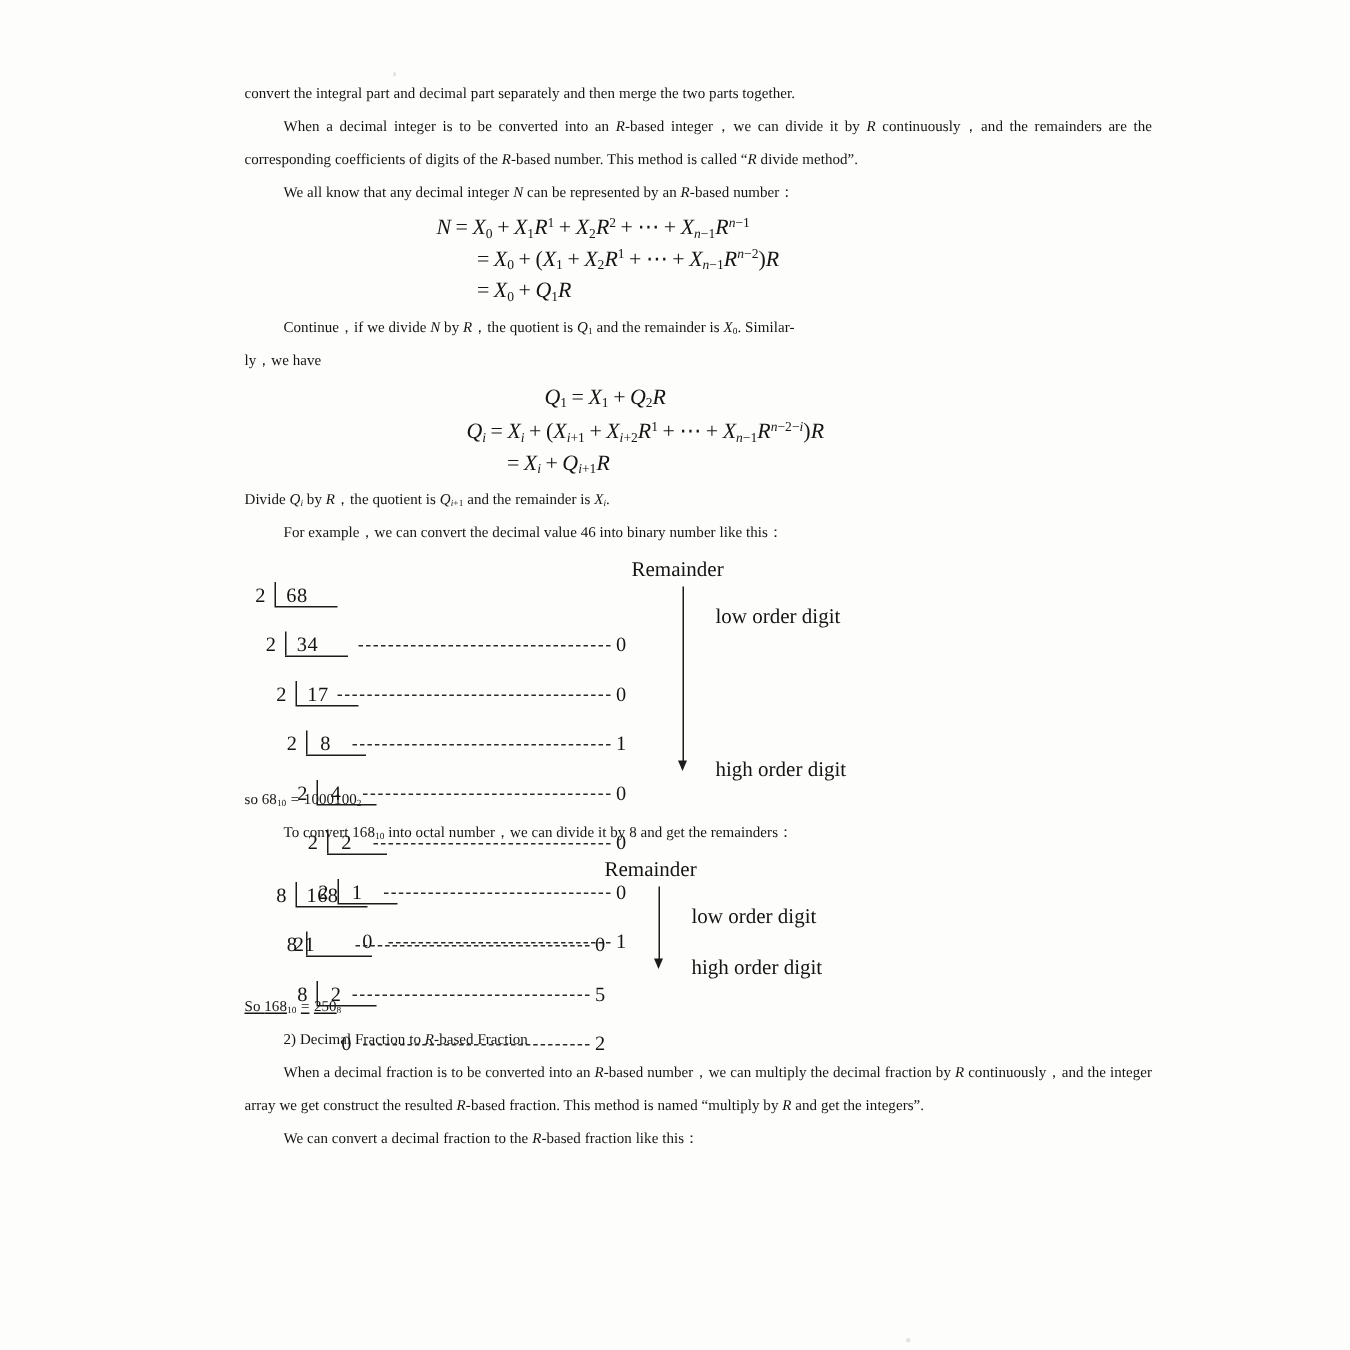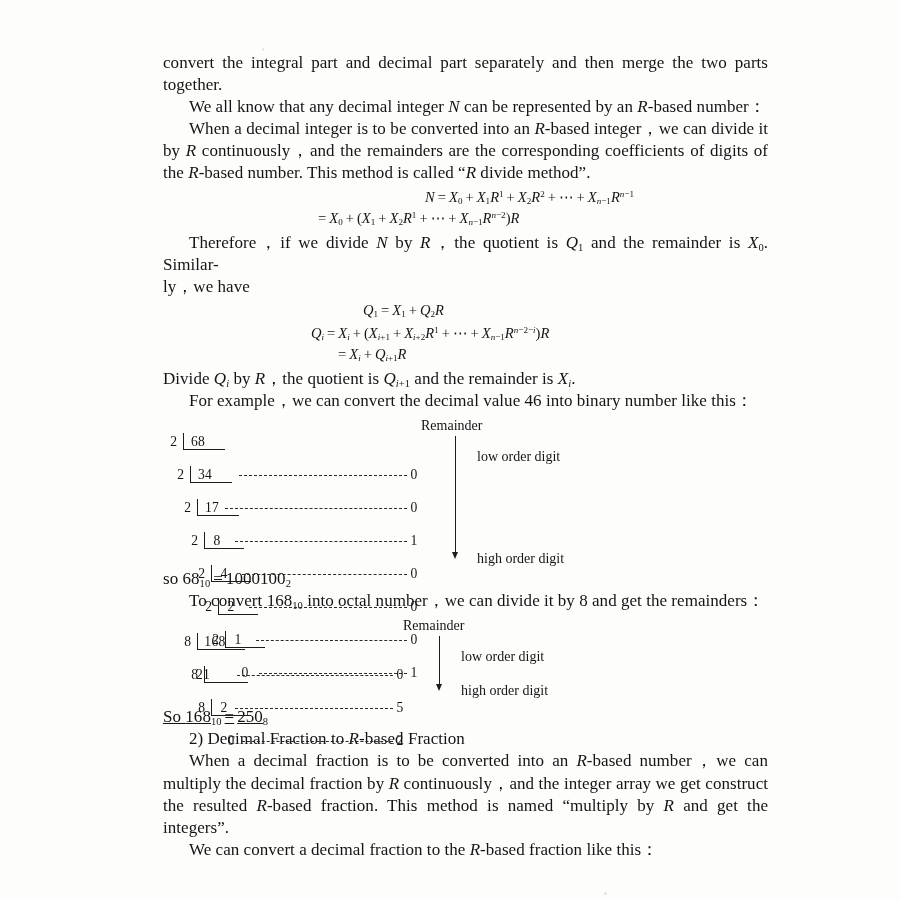"convert the integral part and" p.para { font-size: 17px -> 10px }
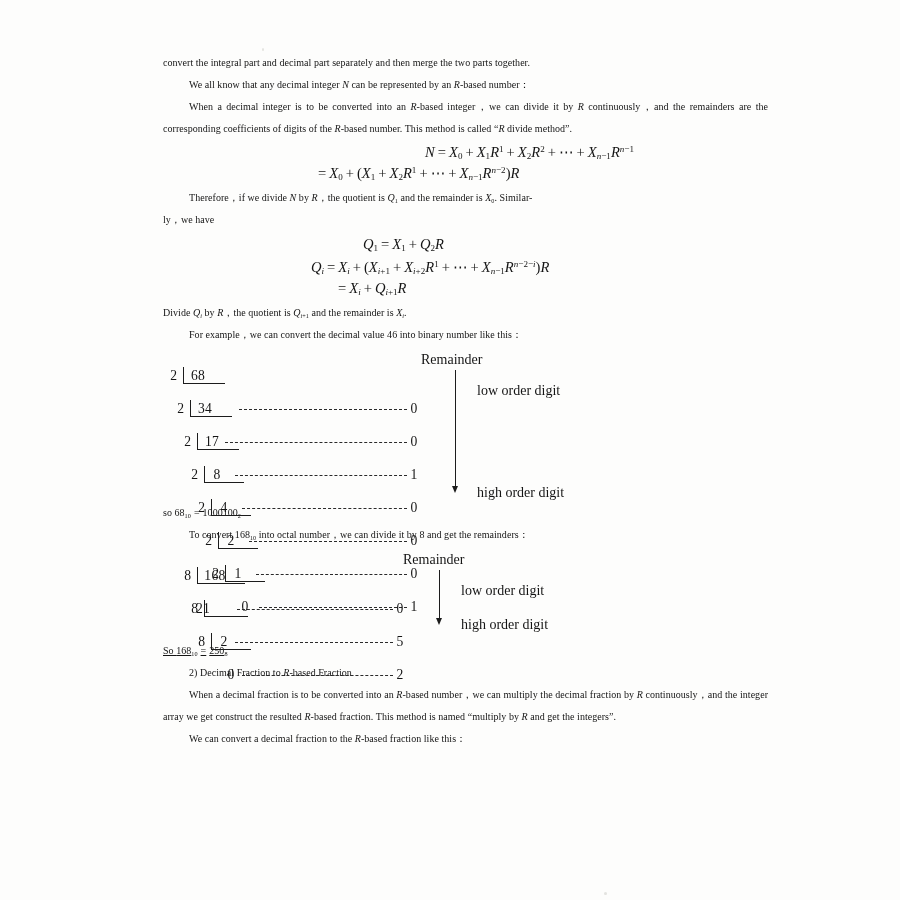"We all know that any" p.para { order: before "When a decimal integer is" -> after "When a decimal integer is" }
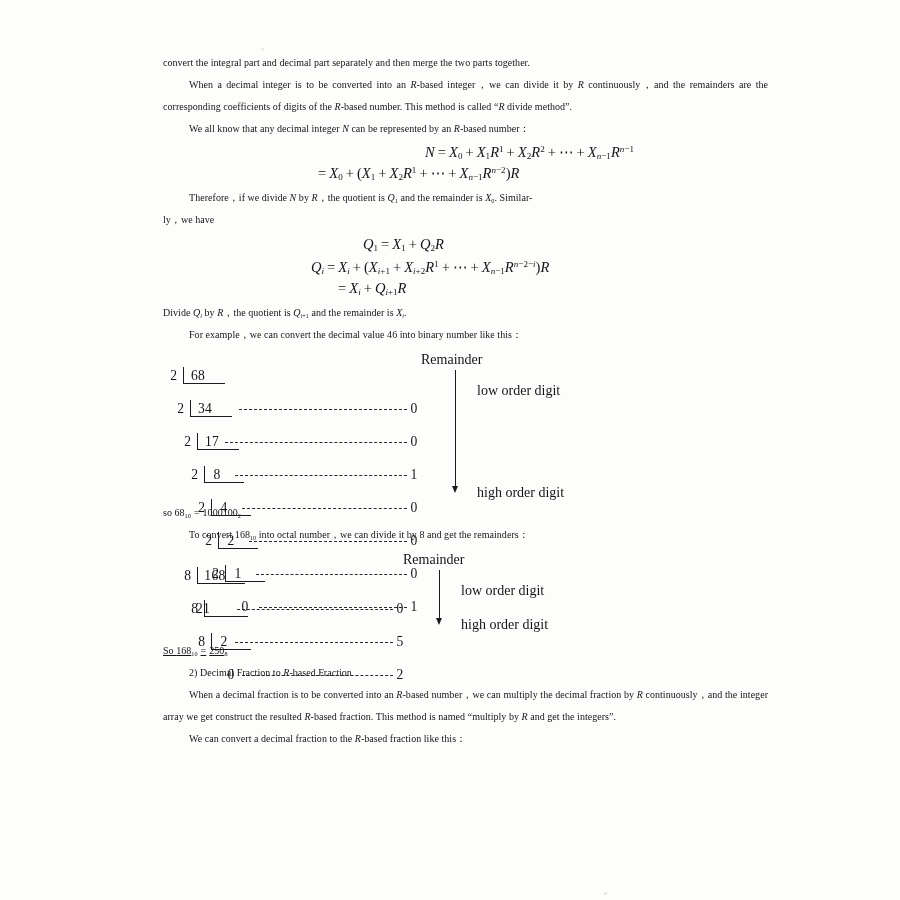"N = X0 + X1R1" .eq-indent-1 { text-align: center -> none }
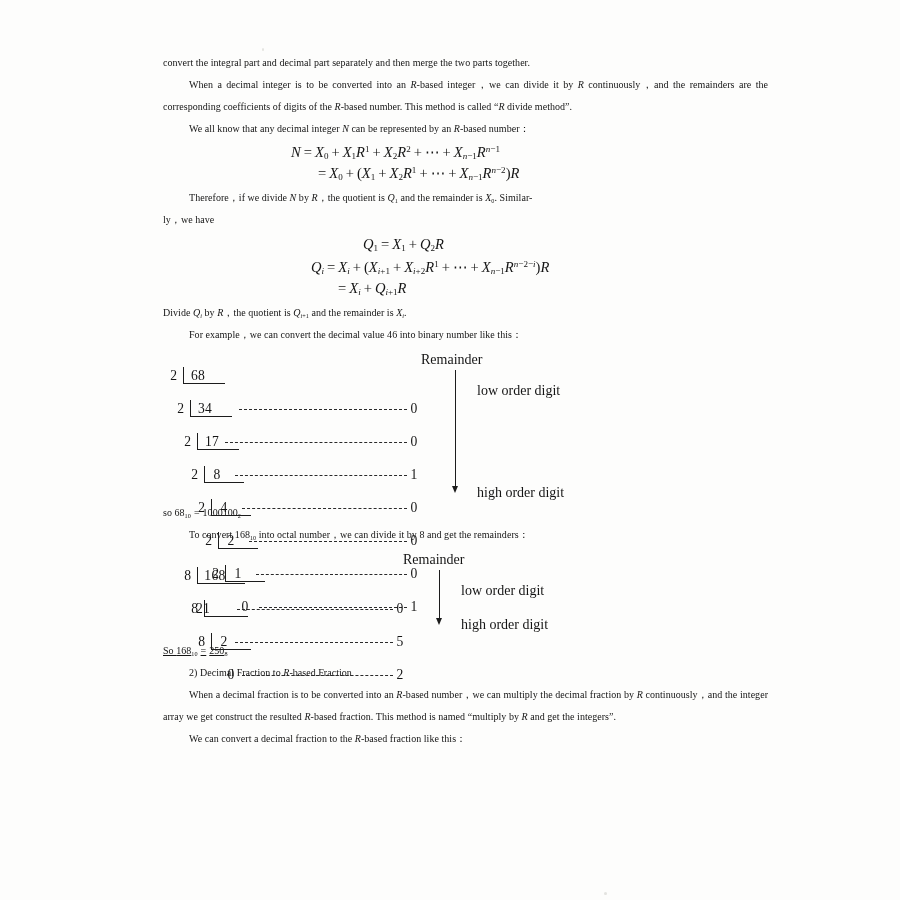"= X0 + Q1R" span.eq-line { html: none -> <span> <span>=</span><span>X</span><sub>0</sub><span>+</span><span>Q</span><sub>1</sub><span>R</span> </span> }
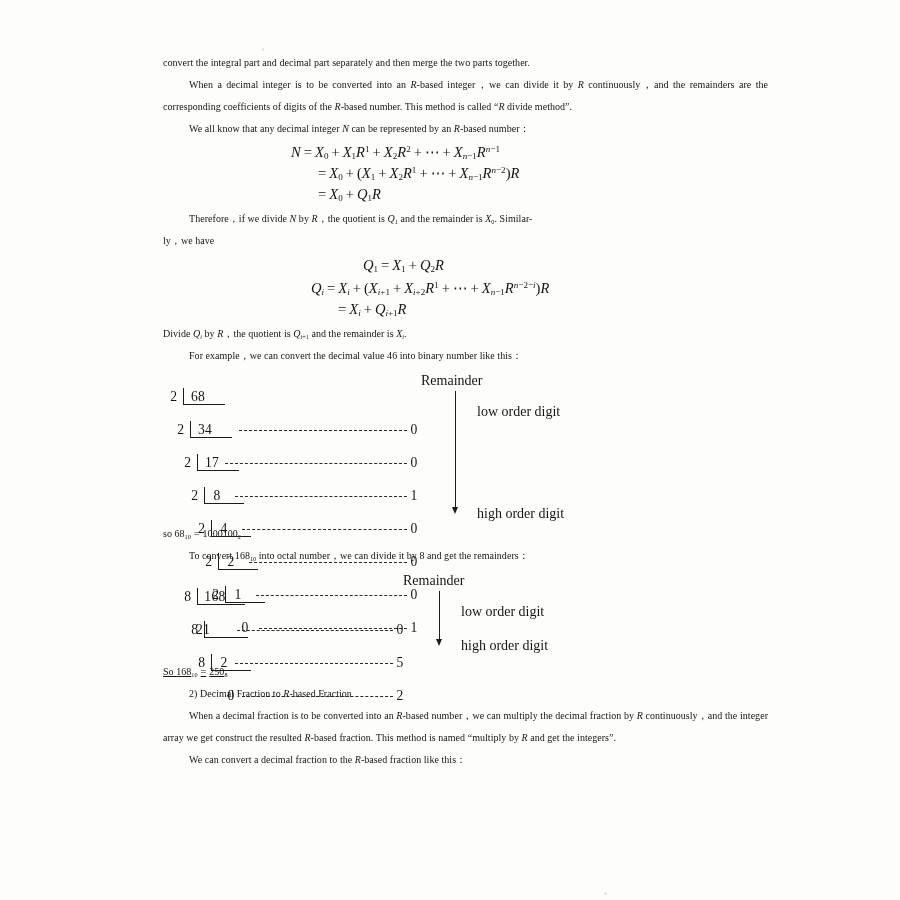"Therefore，if we divide" span { text: Therefore -> Continue }
